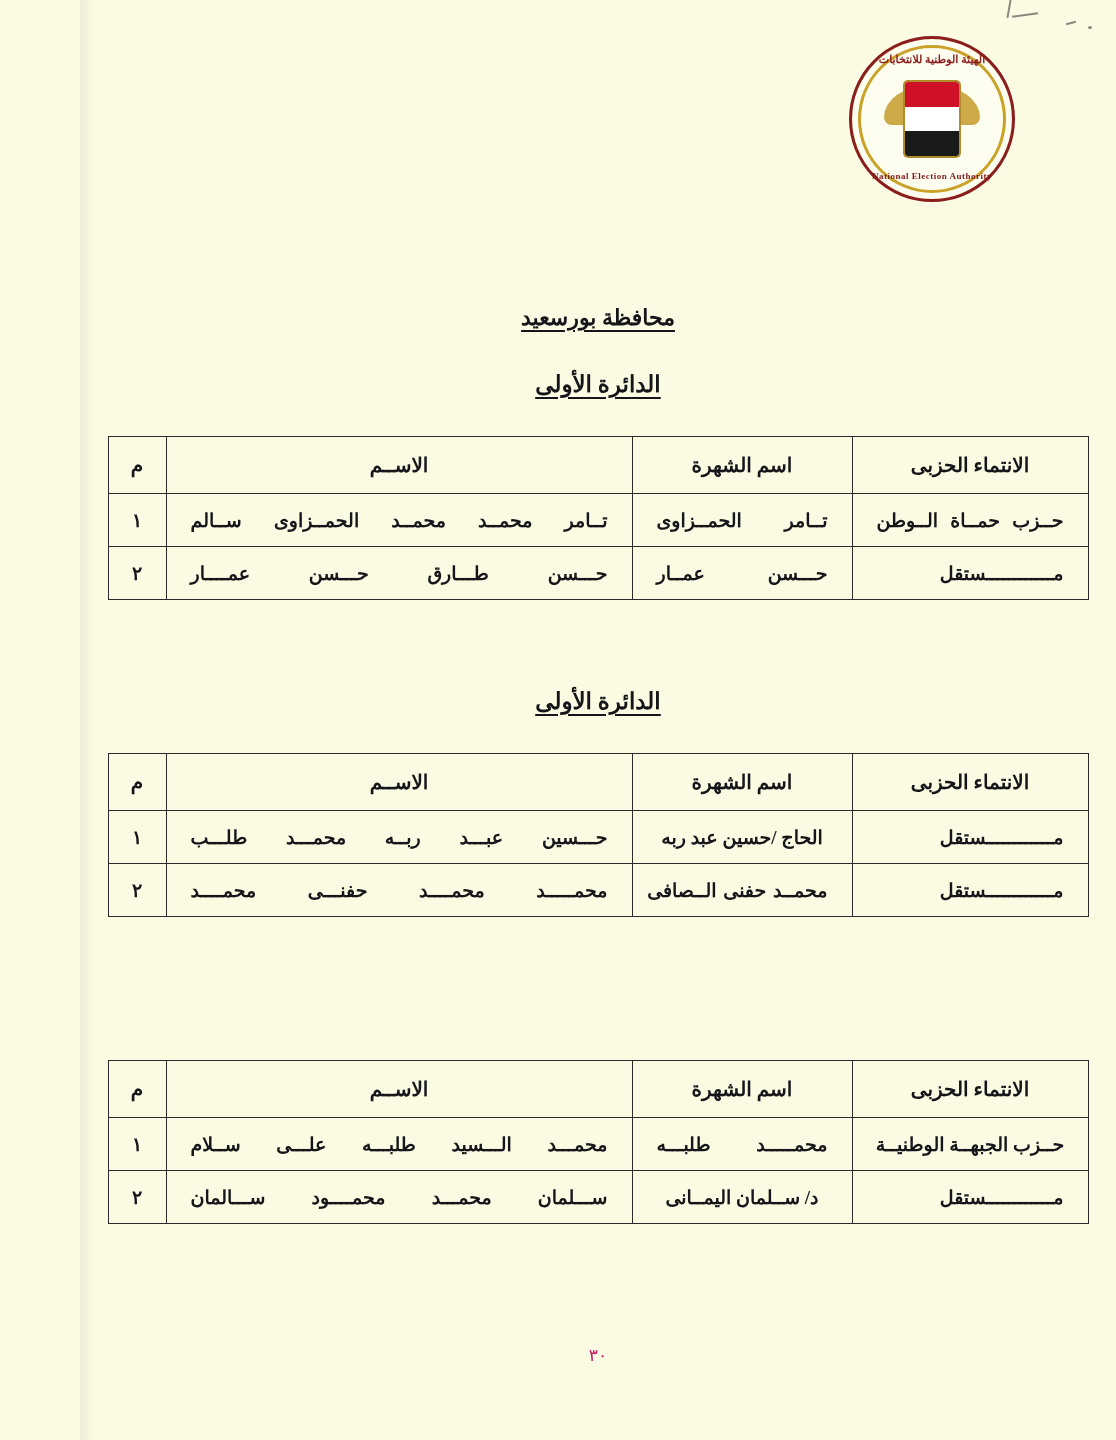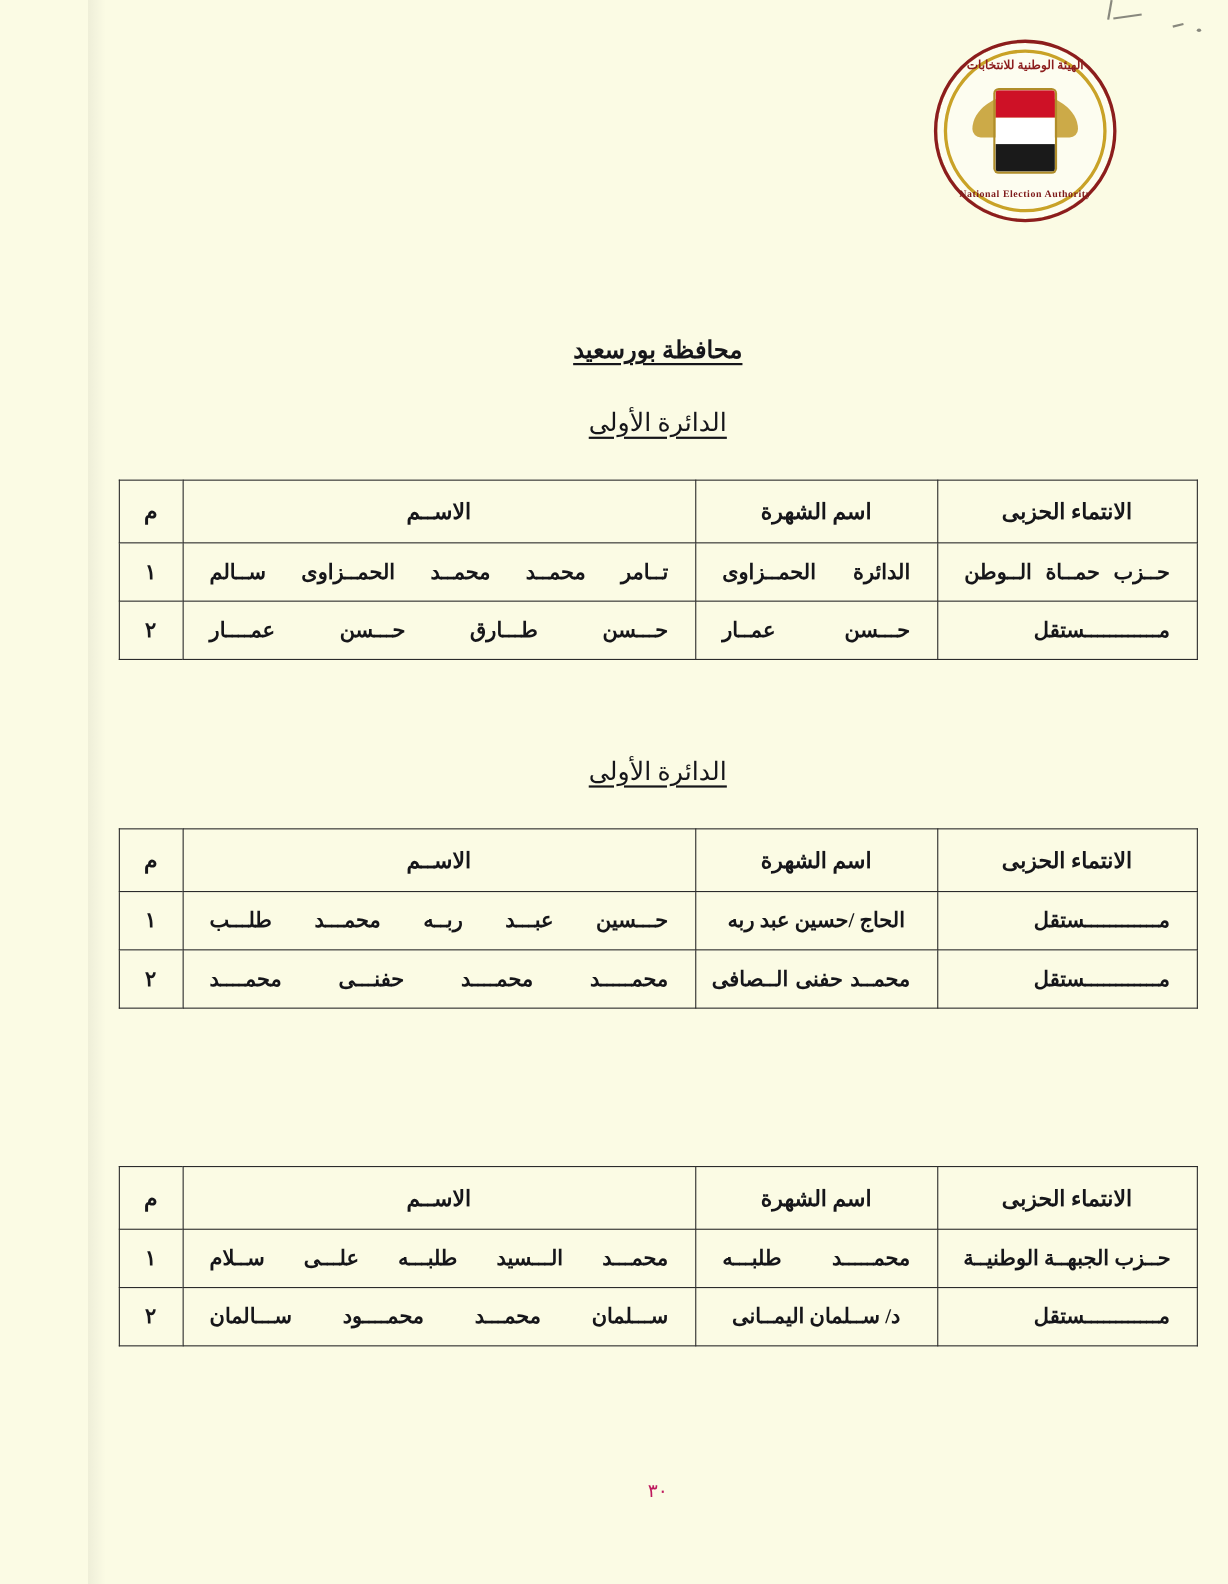"الدائرة الأولى" .district-heading { font-weight: normal -> bold }
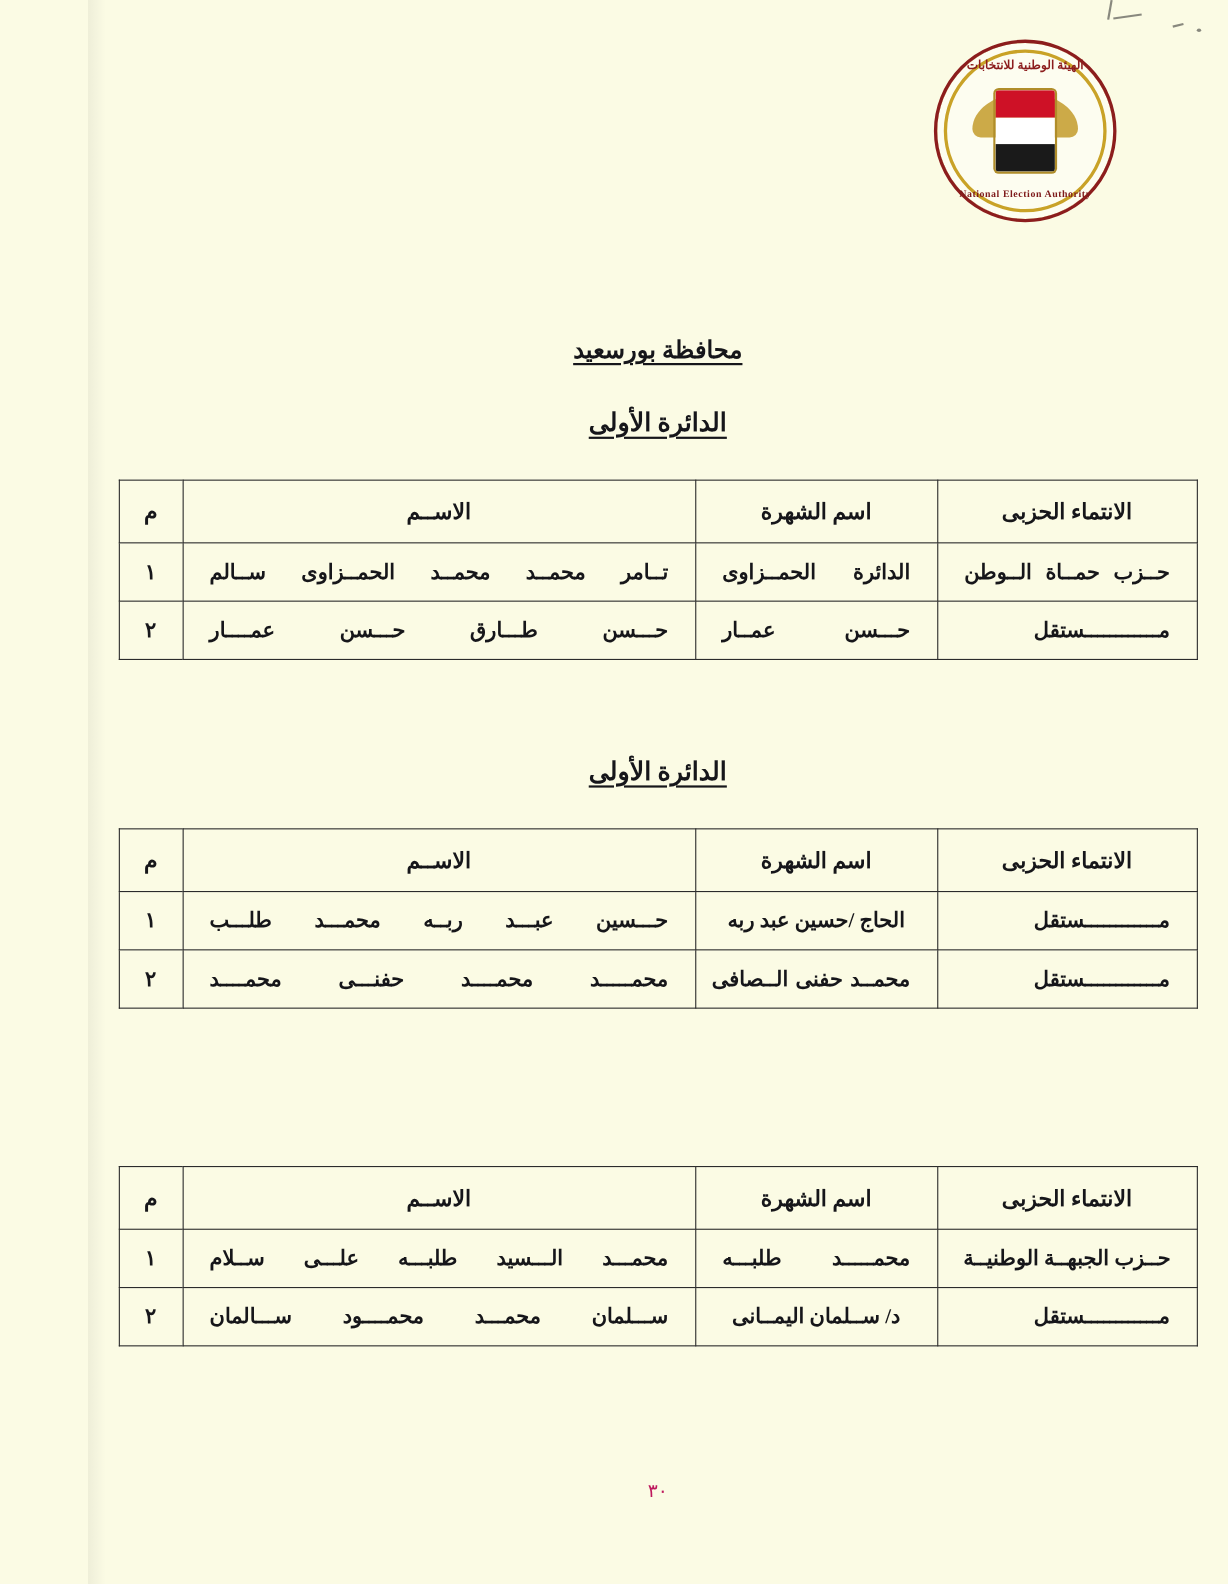"الدائرة الحمــزاوى" span { text: الدائرة -> تــامر }
